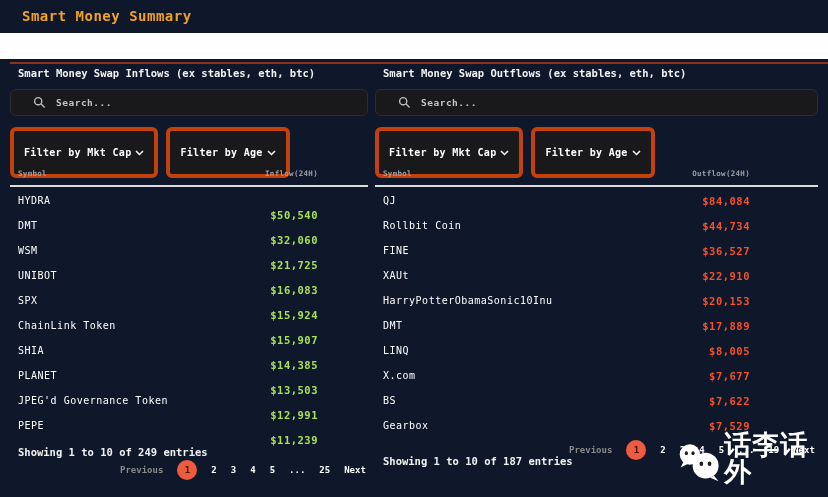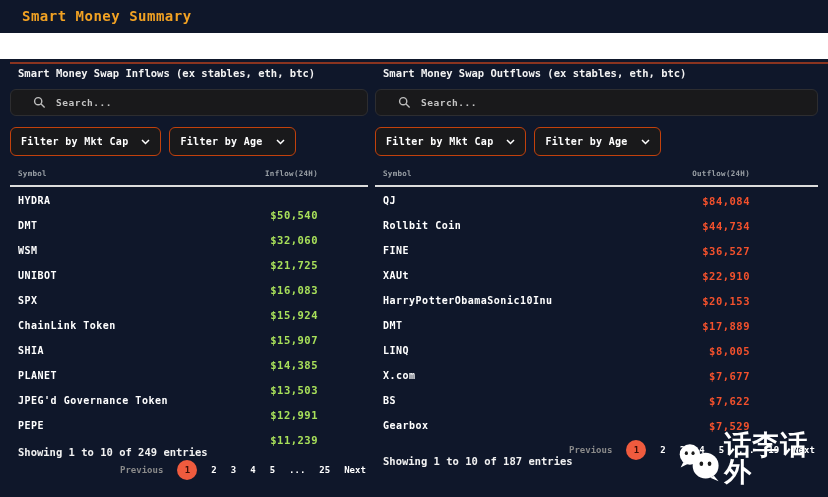"Filter by Mkt Cap" .filter-btn { border: 1px solid #c2410c -> 4px solid #c2410c; gap: 13px -> 4px; padding: 0 10px -> 8px 10px }
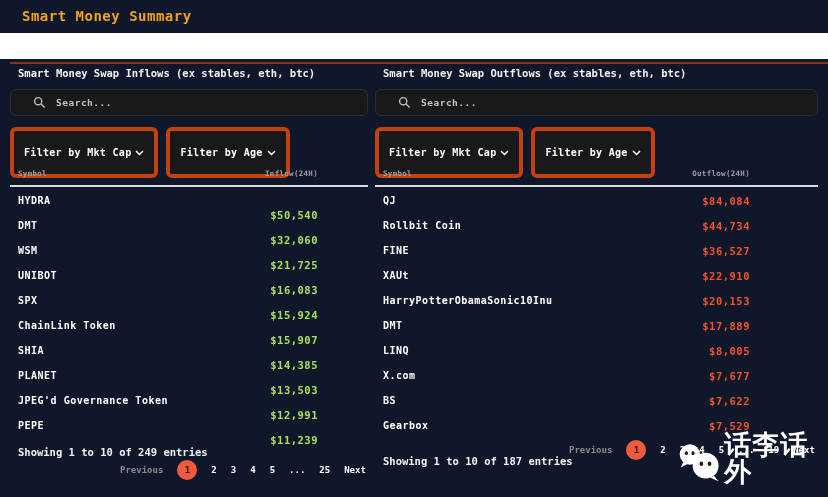"HYDRA" .sym { font-weight: bold -> normal }
